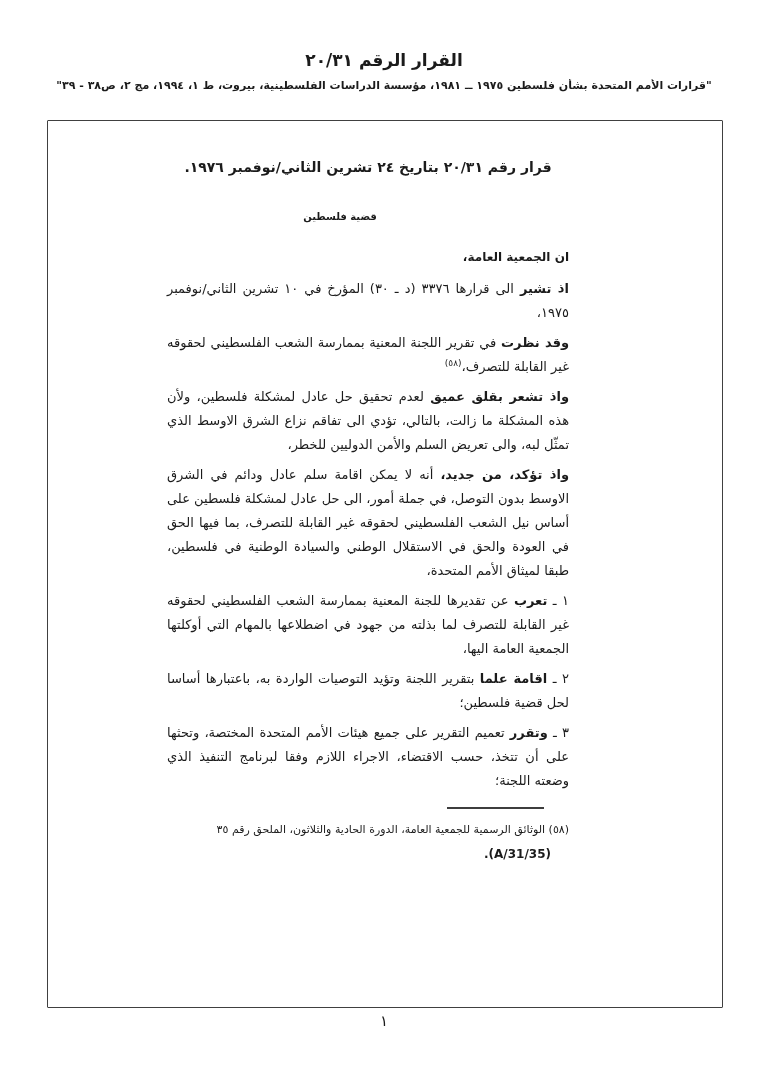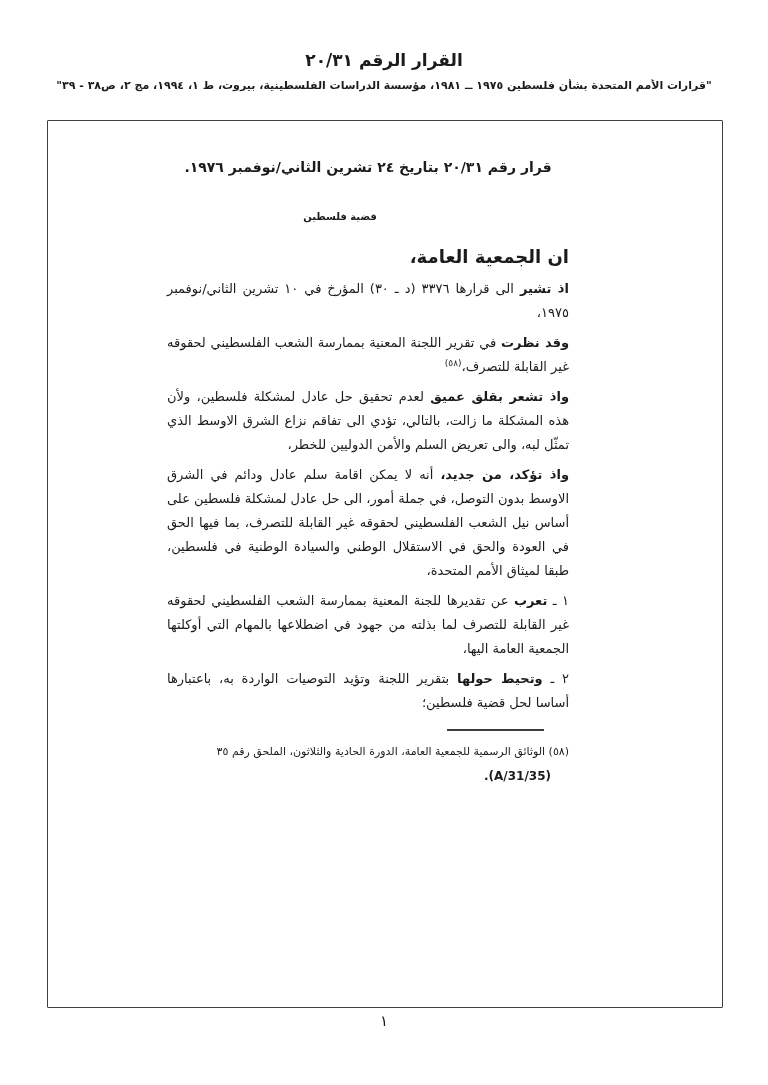"ان الجمعية العامة،" .opening { font-size: 18px -> 12px }
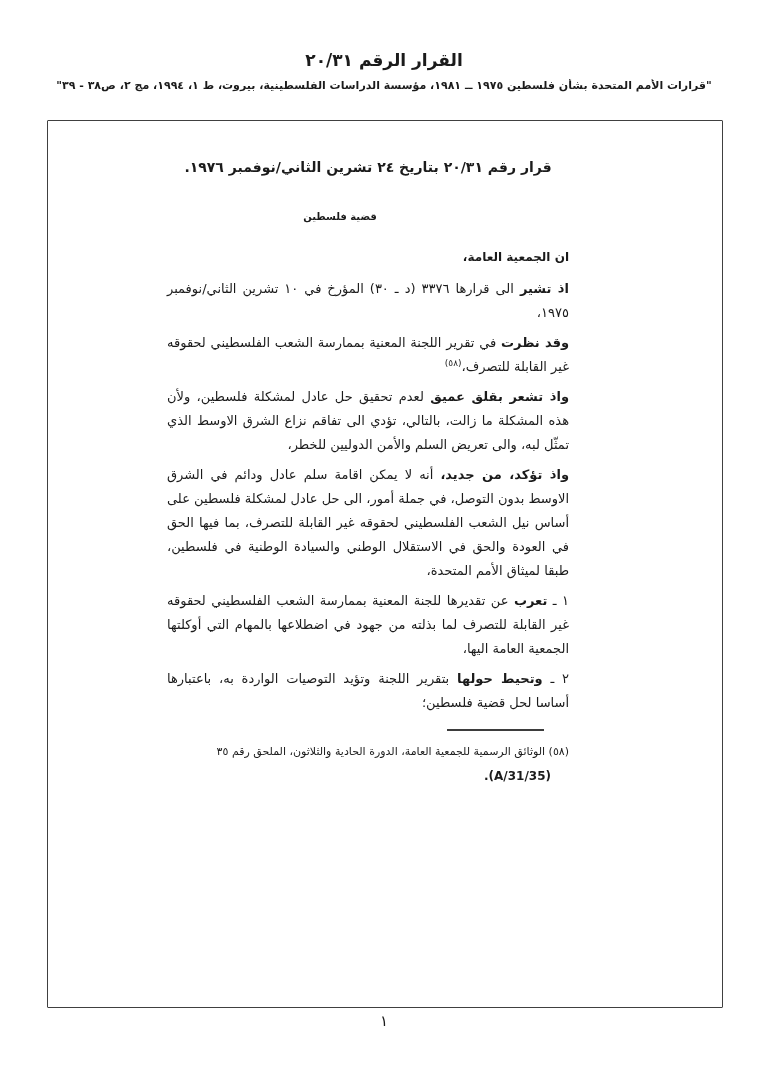"وتحيط حولها" b { text: وتحيط حولها -> اقامة علما }
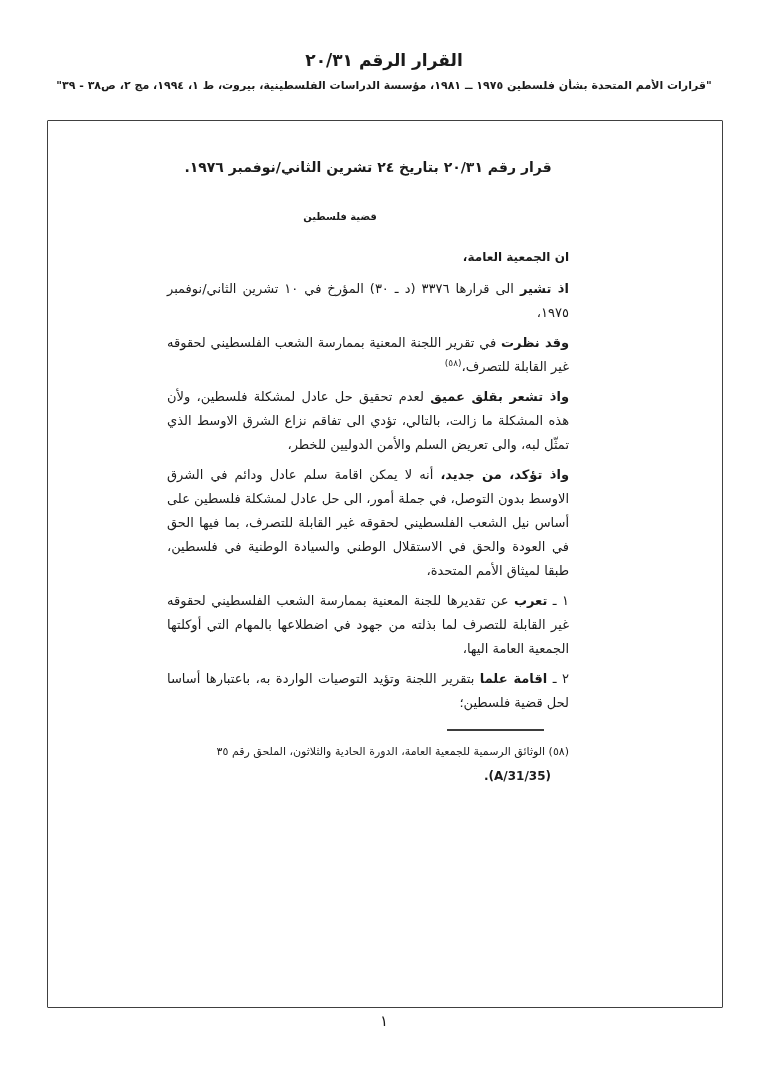"٣ ـ وتقرر تعميم التقرير" p.para { html: none -> <p><span>٣ ـ</span> <b>وتقرر</b><span> تعميم التقرير على جميع هيئات الأمم المتحدة المختصة، وتحثها على أن تتخذ، حسب الاقتضاء، الاجراء اللازم وفقا لبرنامج التنفيذ الذي وضعته اللجنة؛</span></p> }
